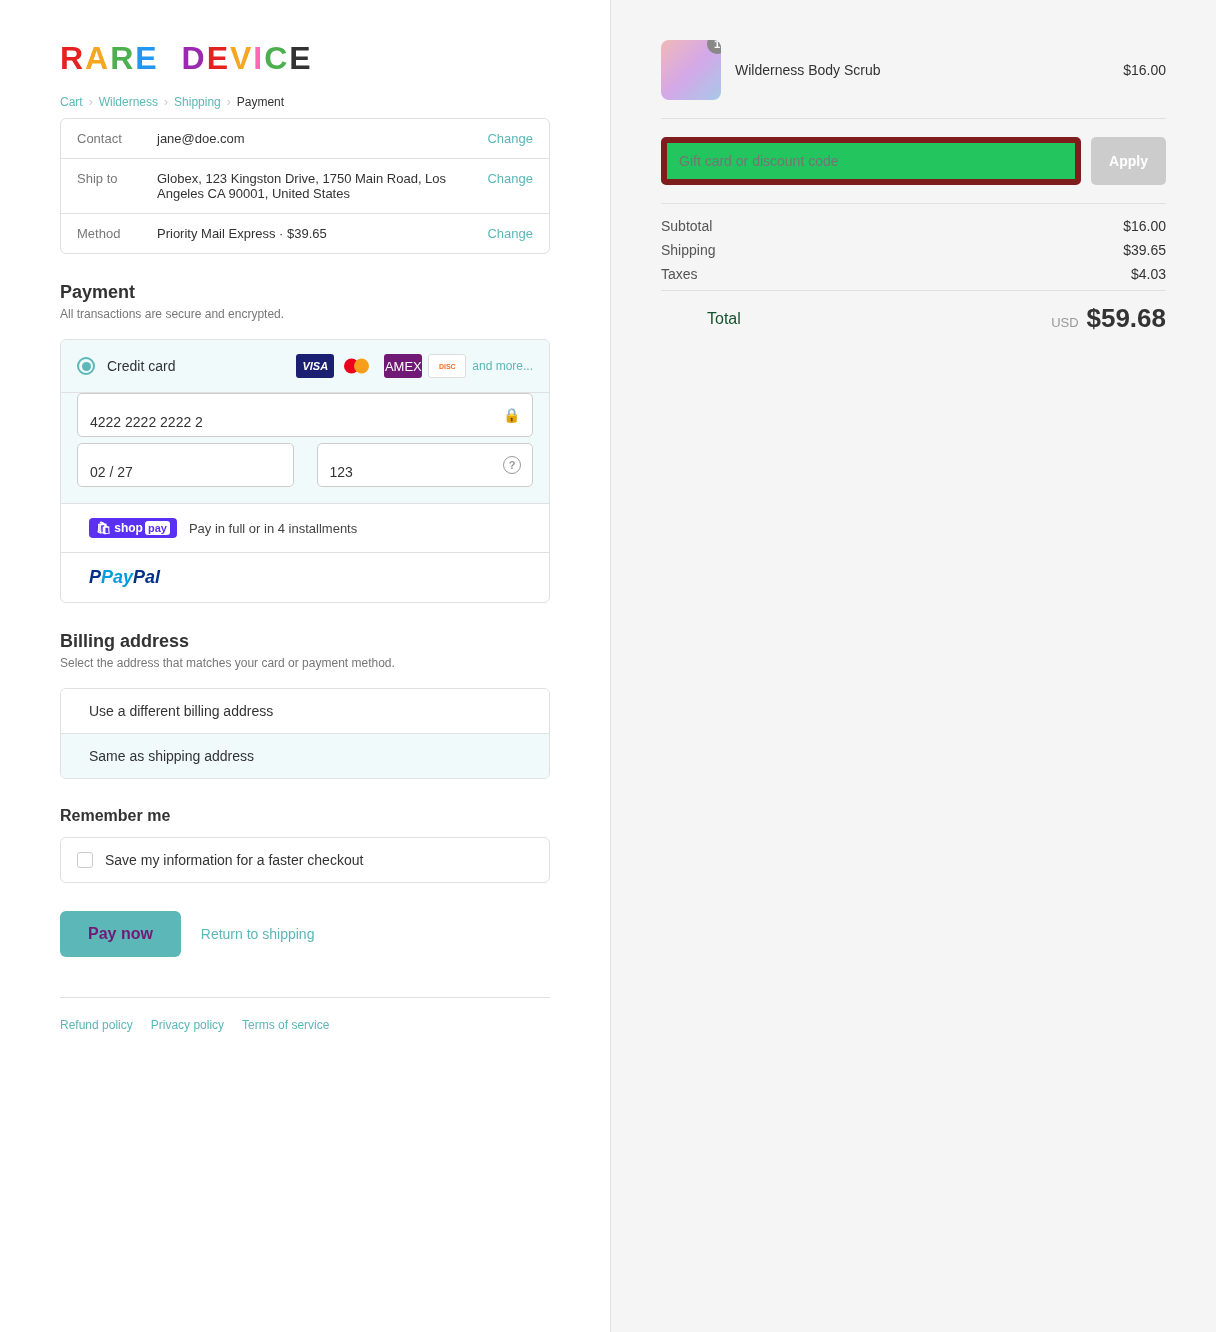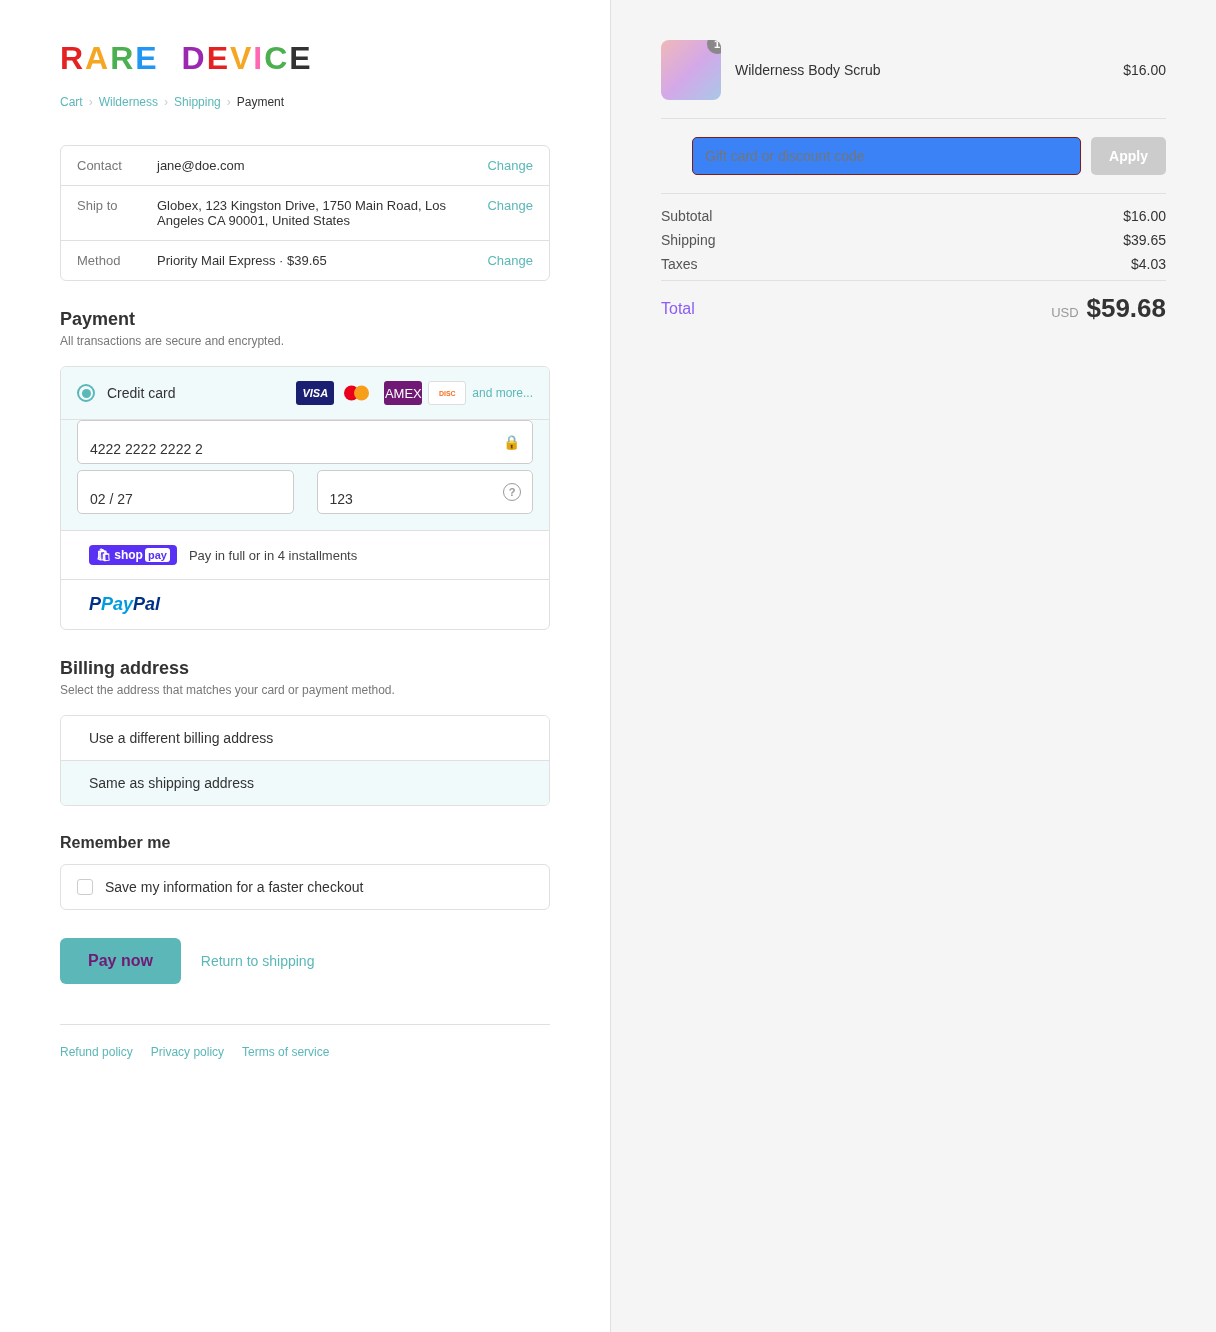"Cart" .breadcrumb { margin-bottom: 36px -> 9px }
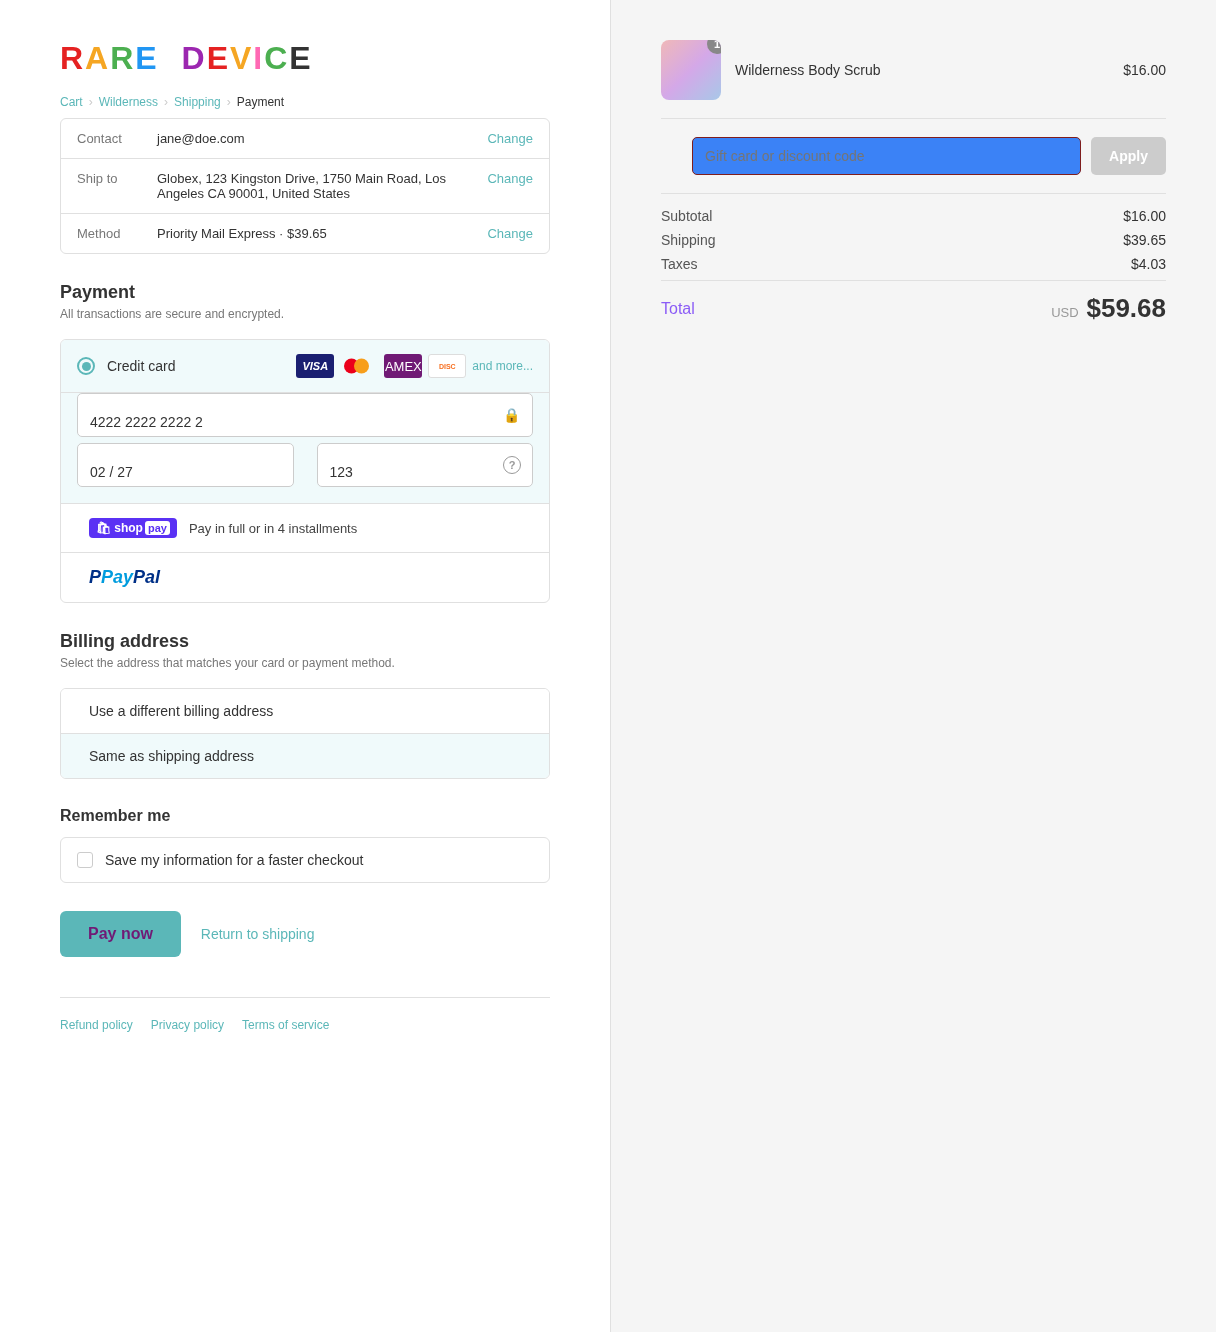"Gift card or discount code" .discount-input { background: #3b82f6 -> #22c55e; border: 1px solid #7f1d1d -> 6px solid #7f1d1d; margin-left: 31px -> none }
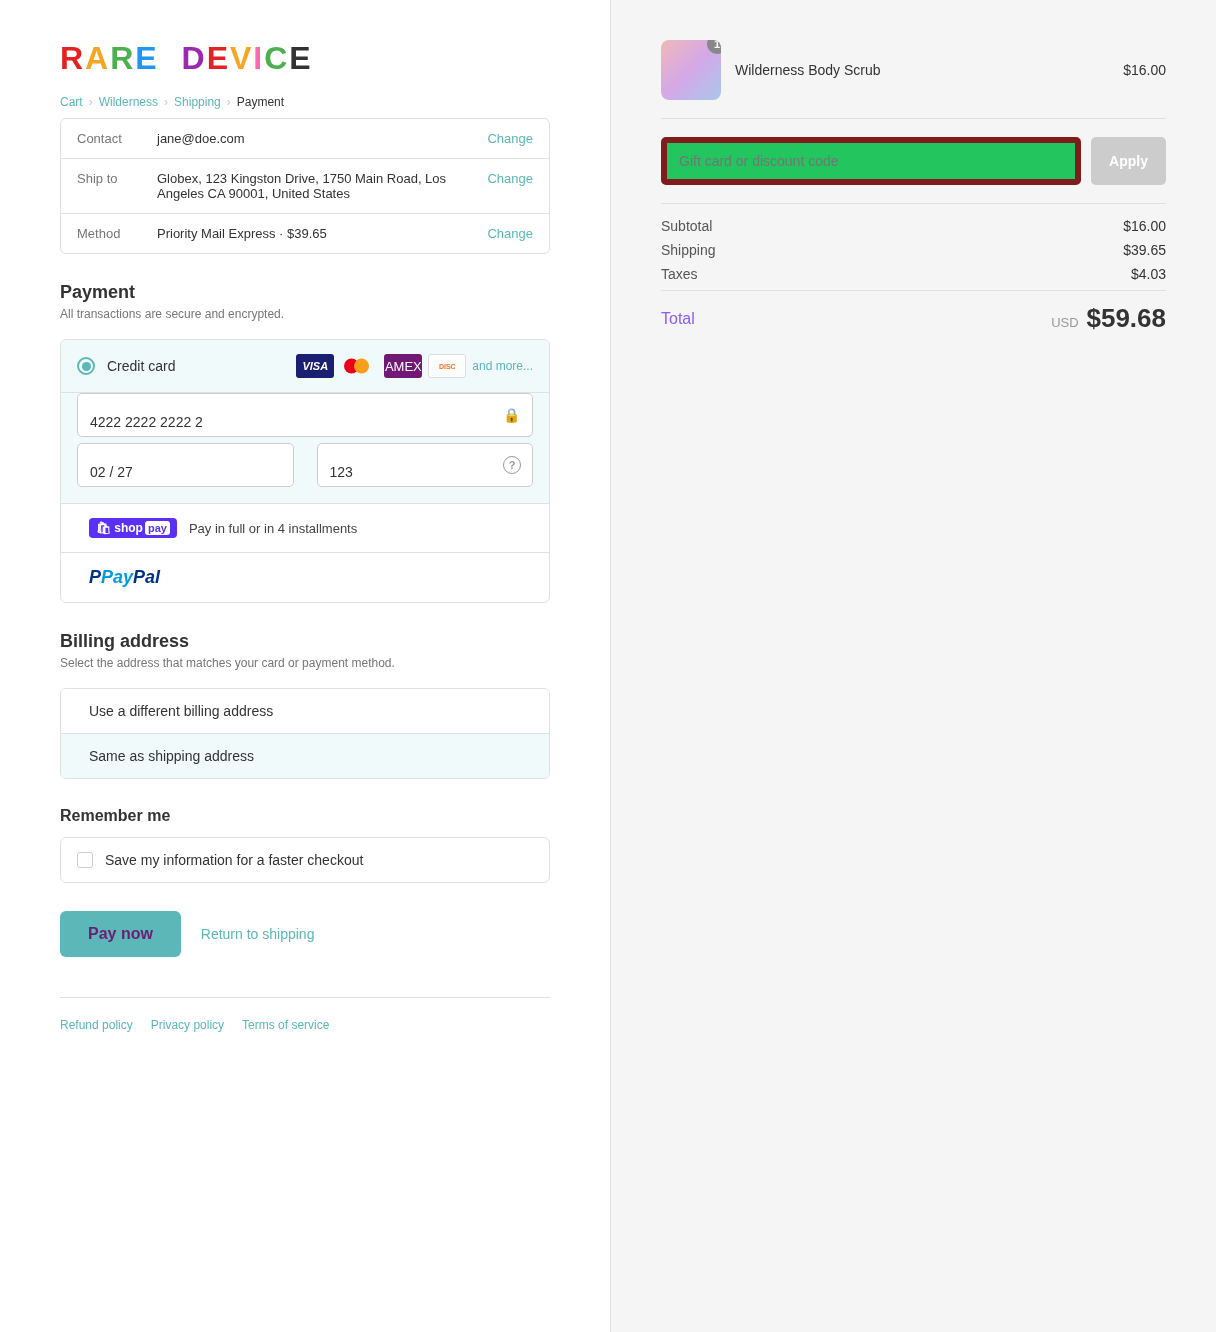"Total" .grand-label { color: #8b5cf6 -> #14532d; margin-left: none -> 46px }
